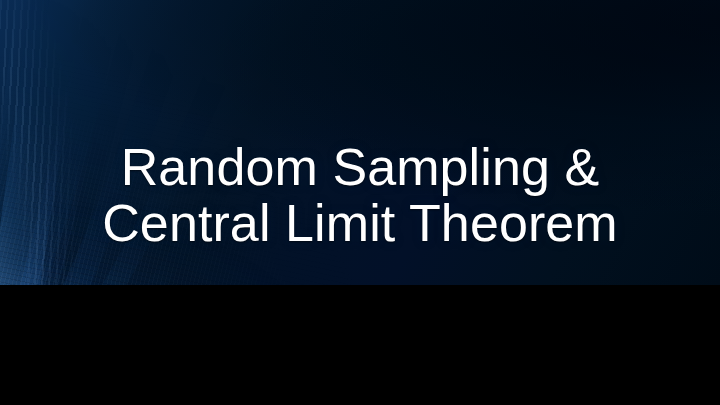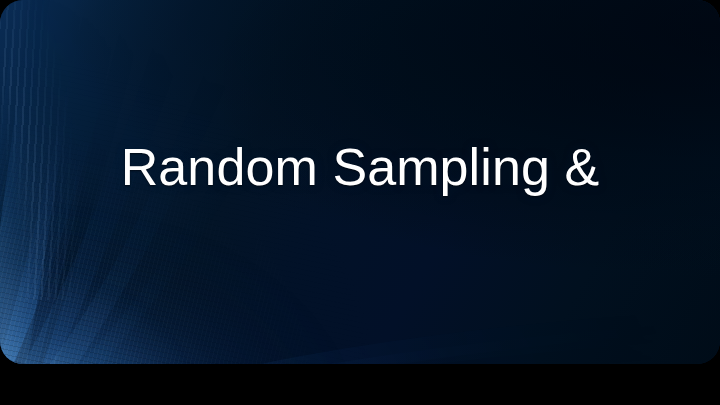"Random Sampling &" #slide { border-radius: 23px -> none; height: 364px -> 285px }
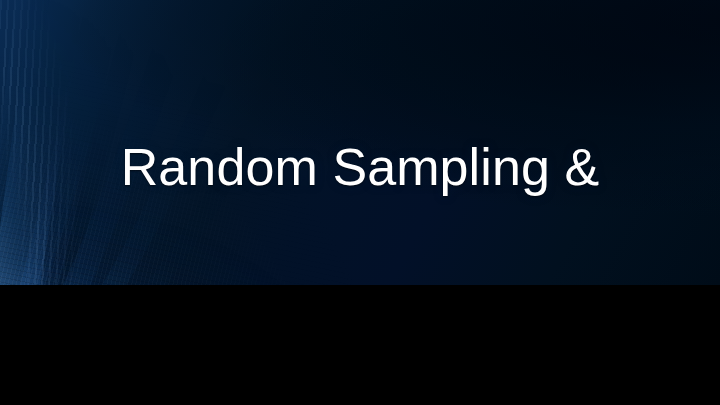"Central Limit Theorem" span.title-line { html: none -> <span>Central Limit Theorem</span> }
